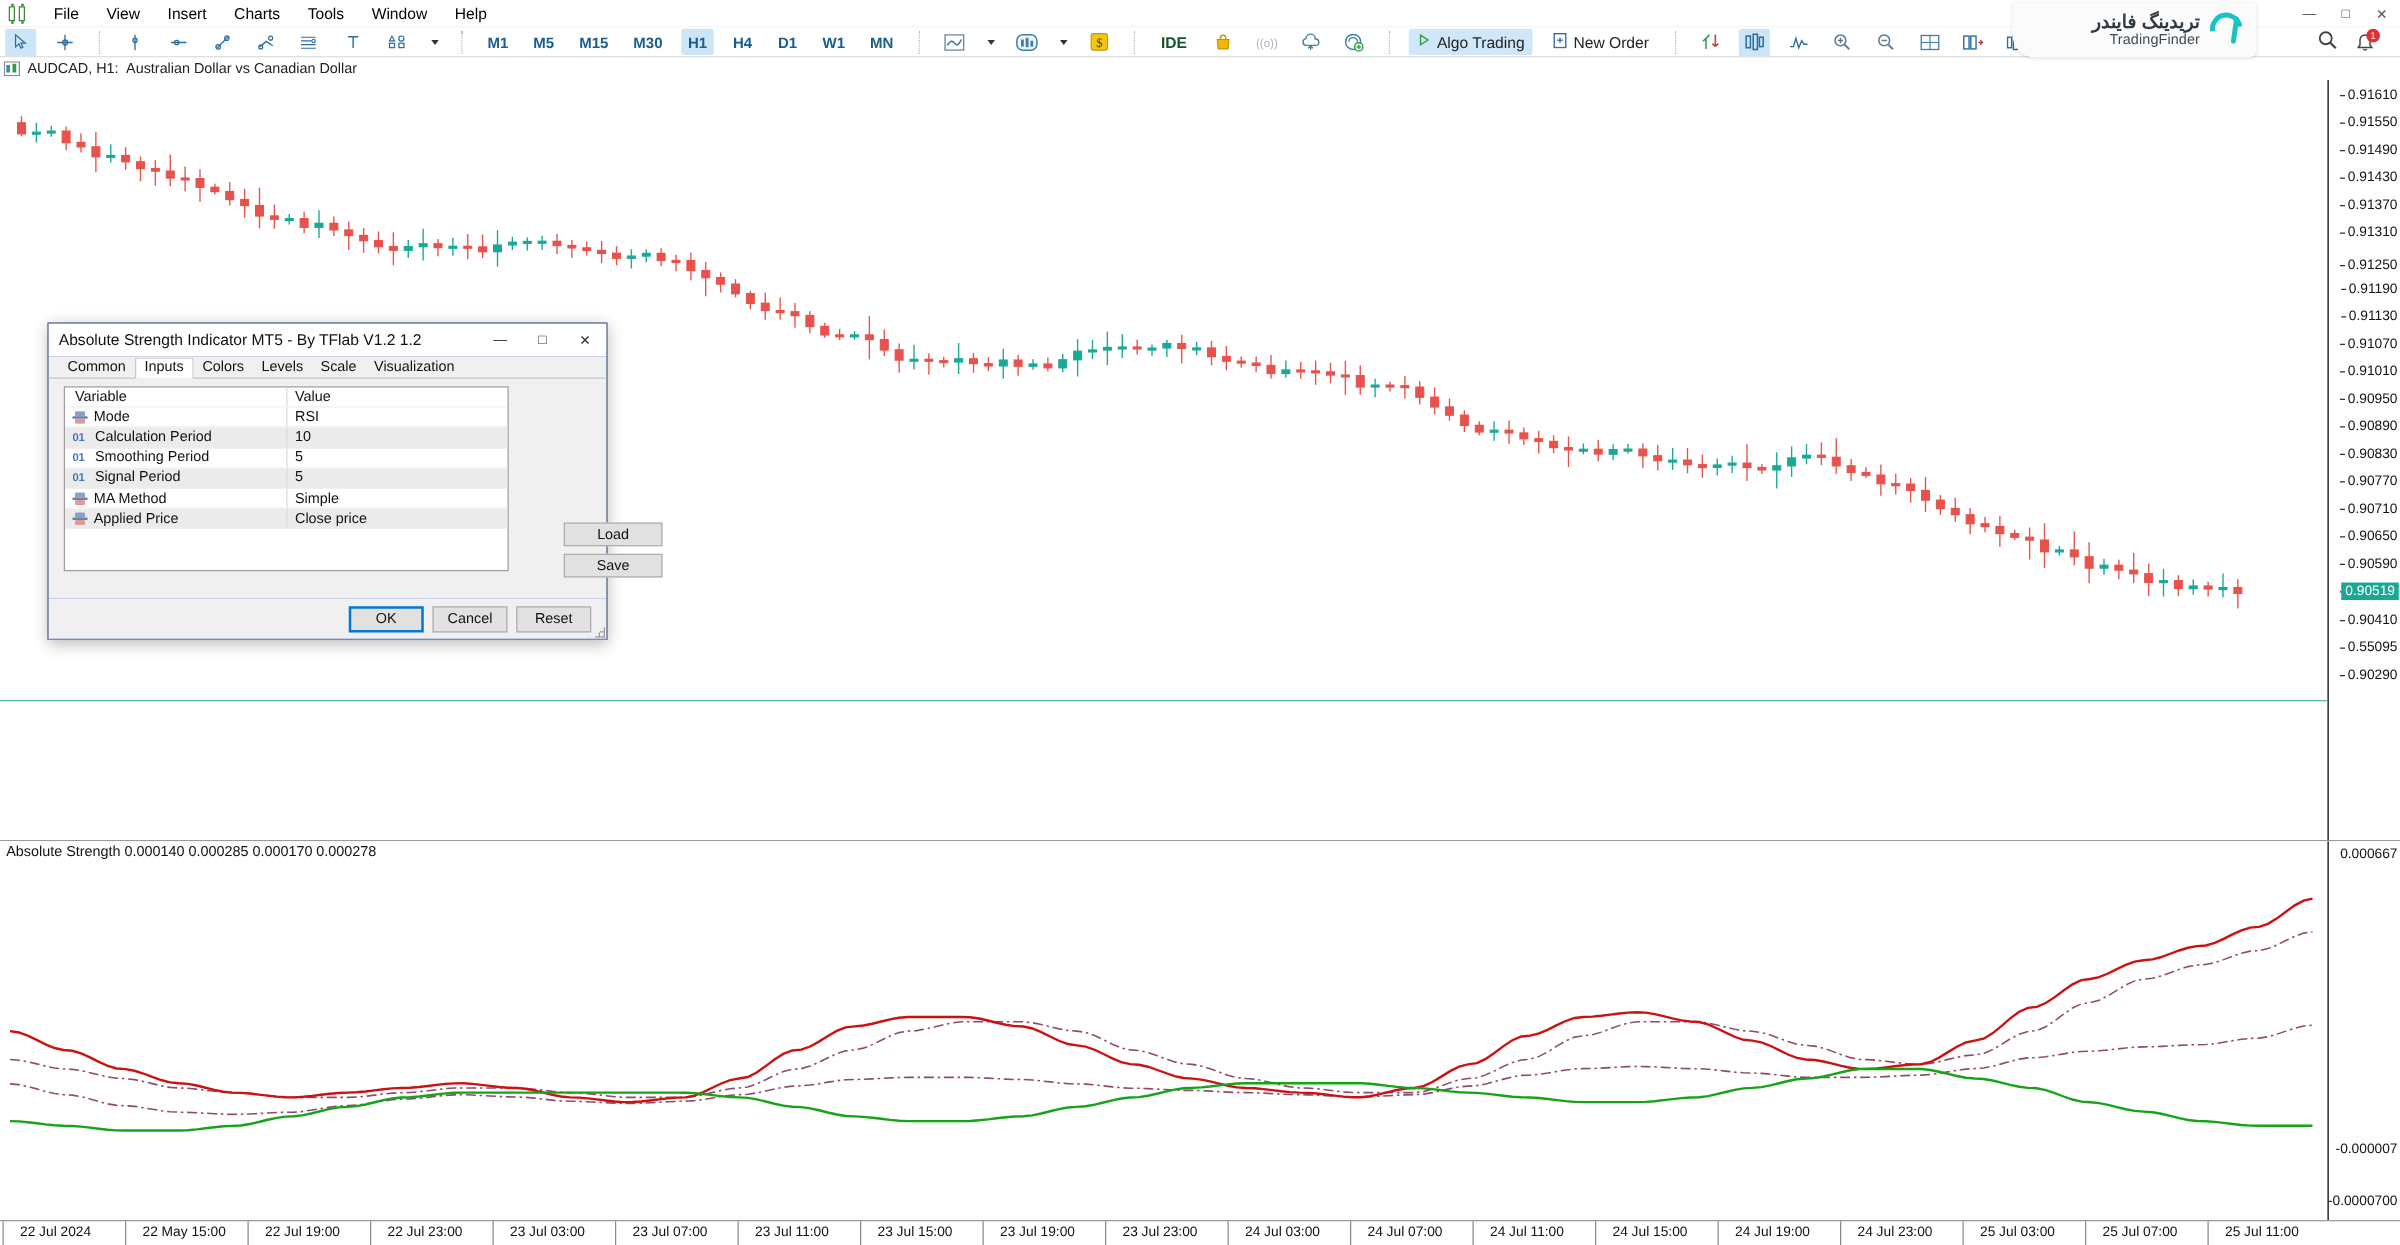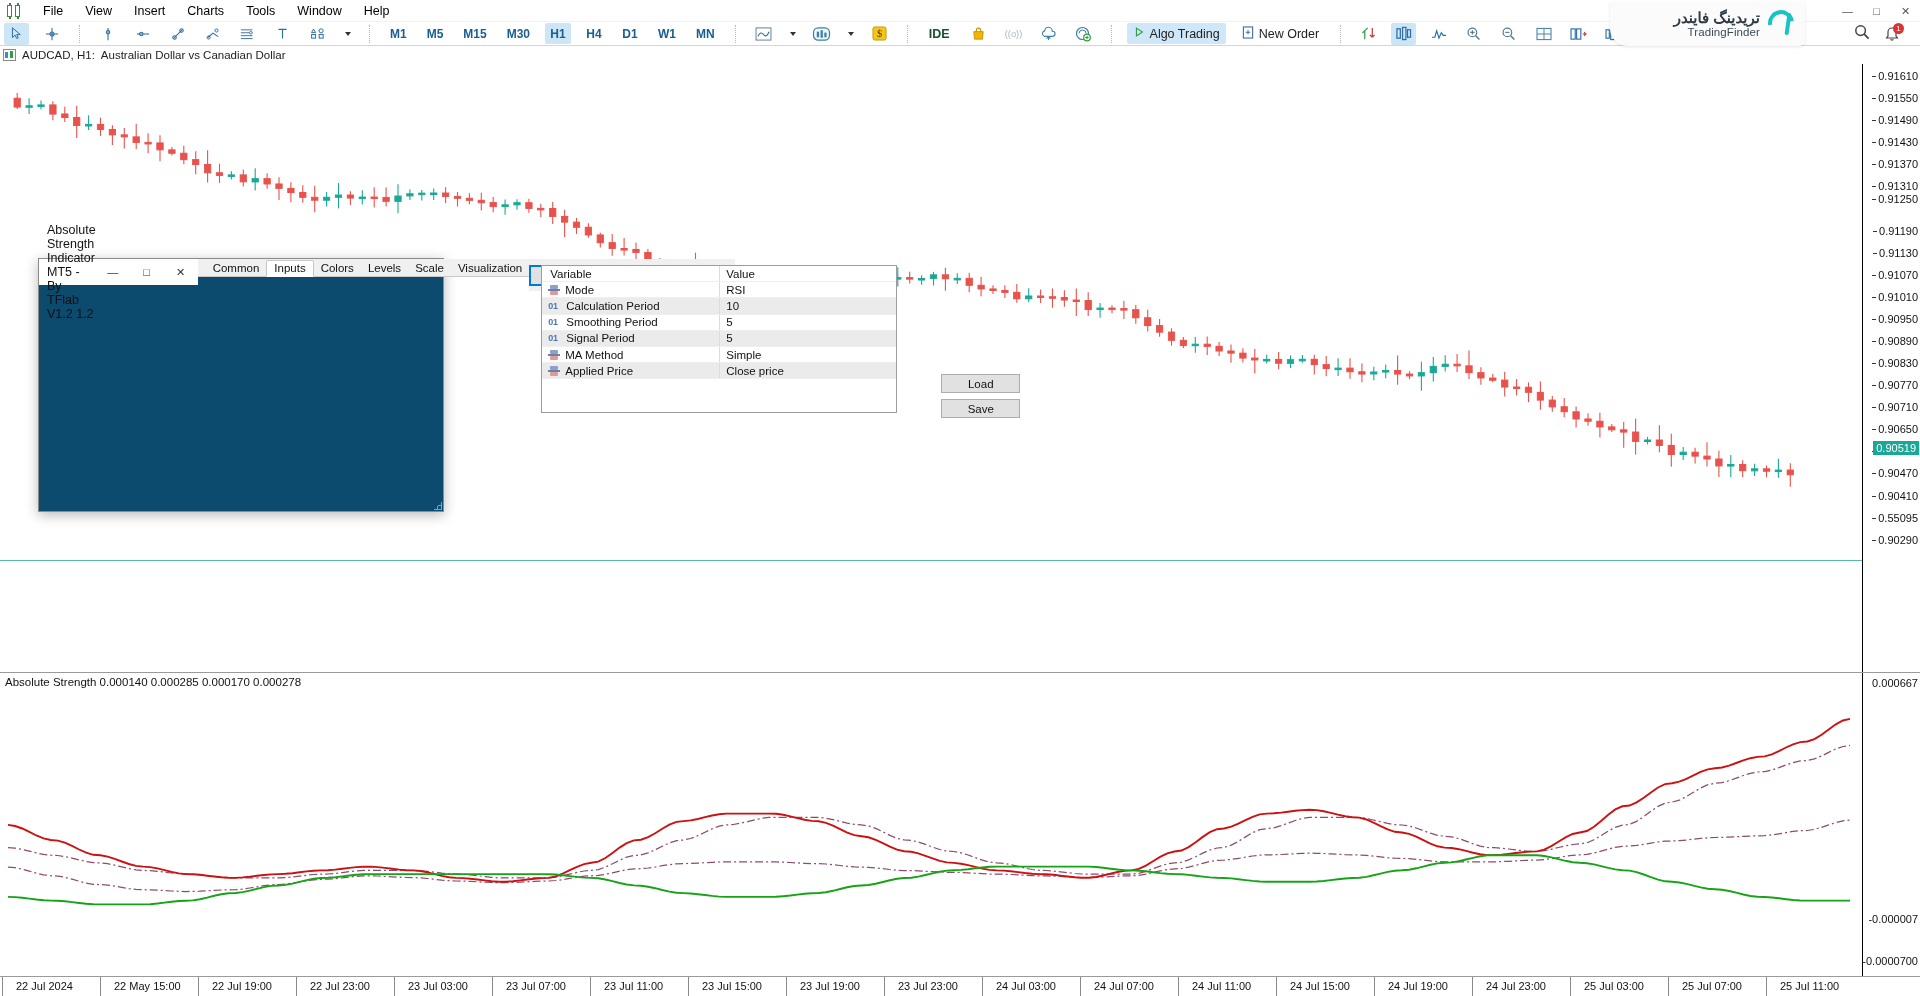"0.91250" div.tick { top: 135px -> 148px }
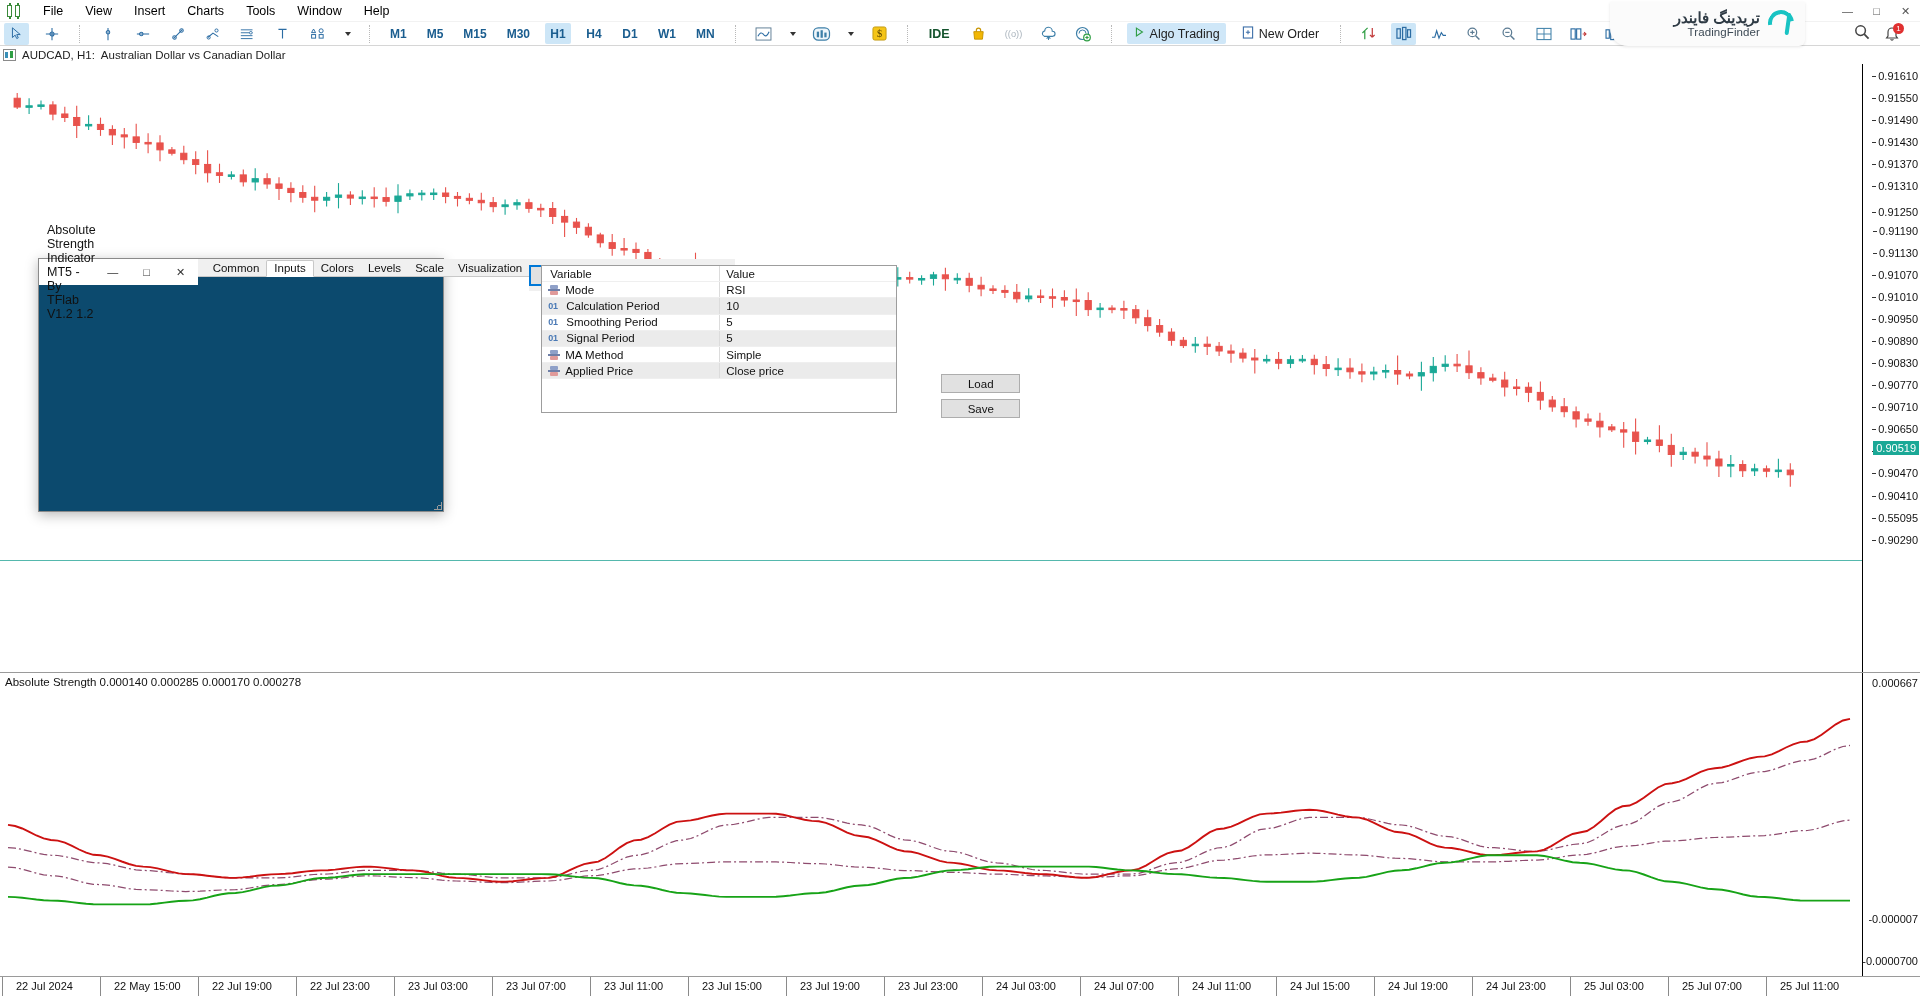"Absolute Strength Indicator MT5 -" .dialog { background: #0c4a6e -> #1d4ed8; flex-direction: row -> column; width: 406px -> 448px }
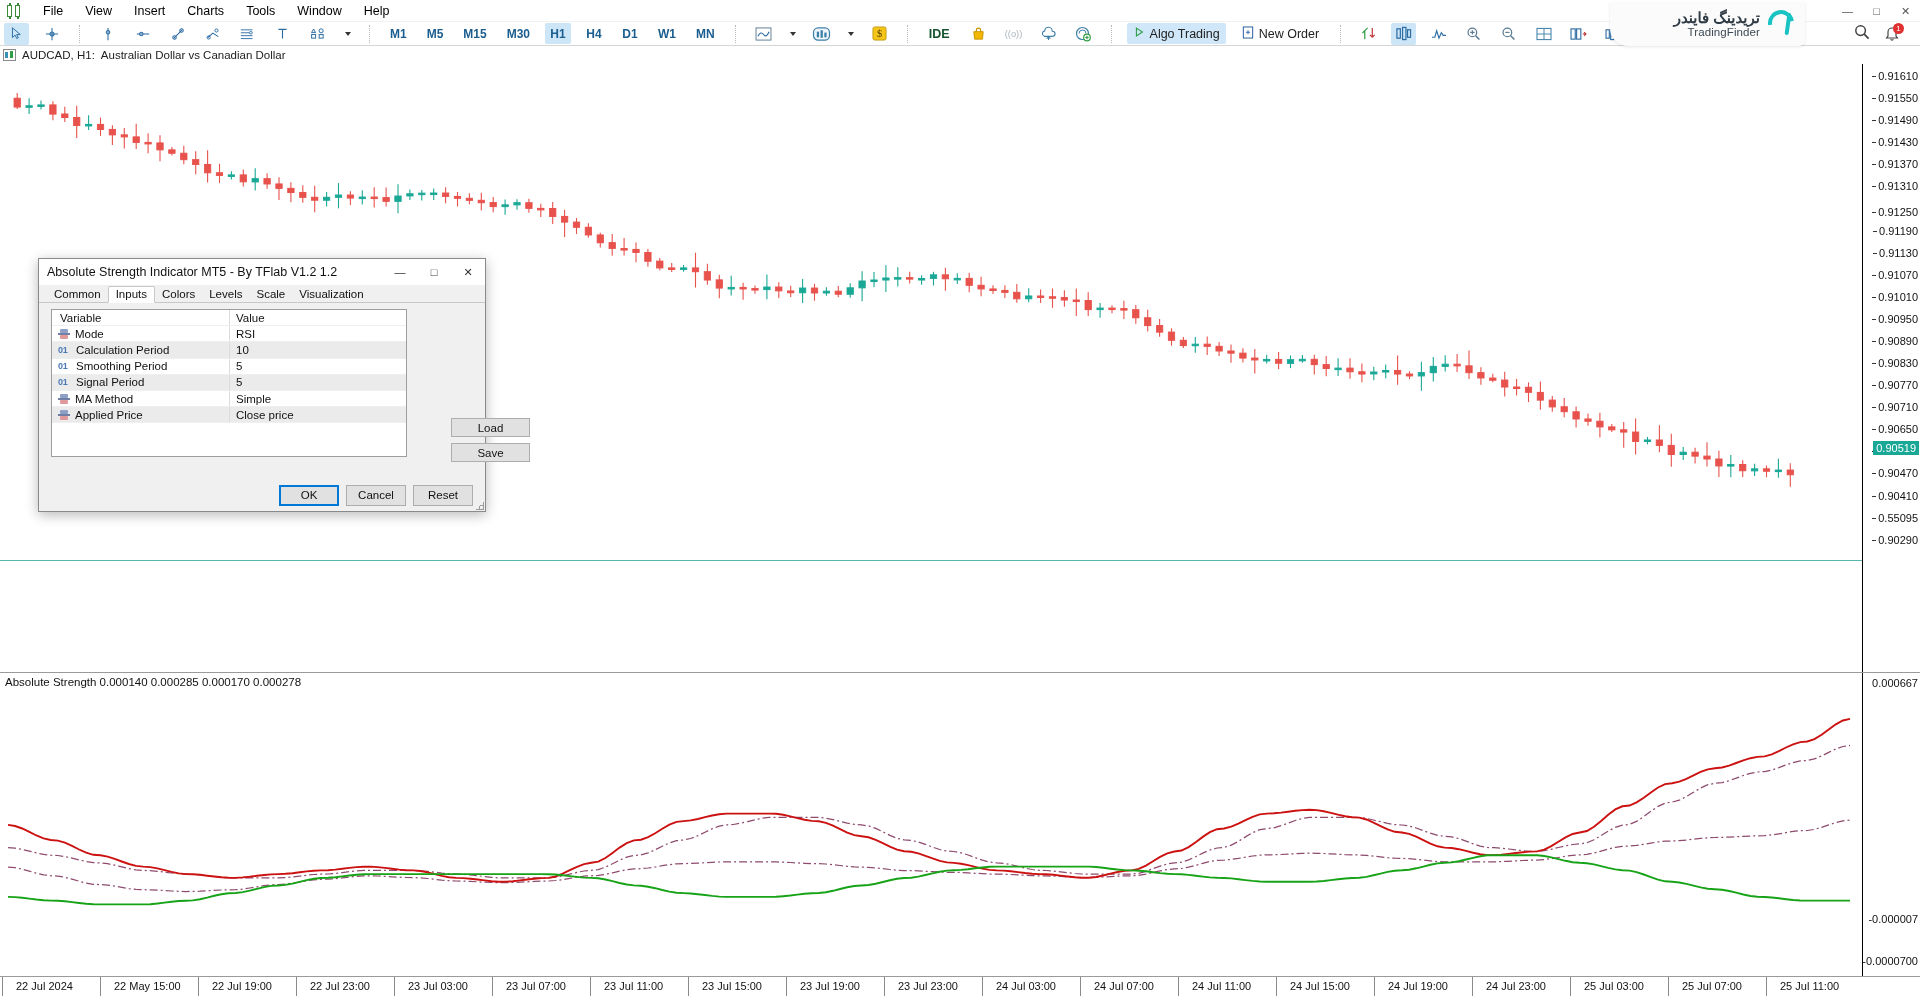"0.90519" div.cur { top: 384px -> 409px }
